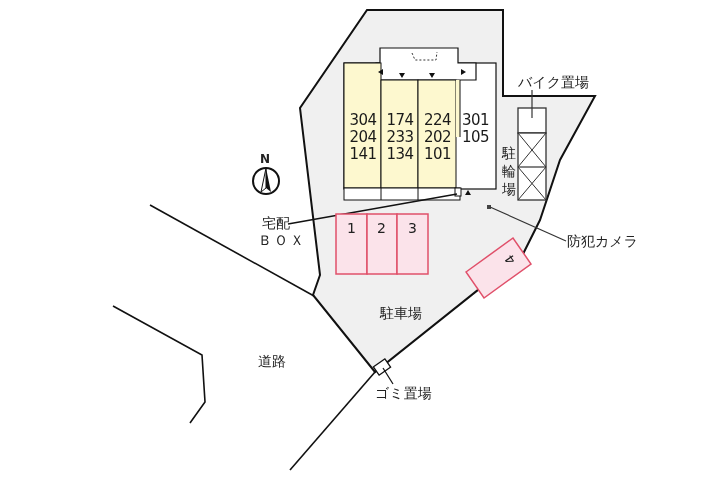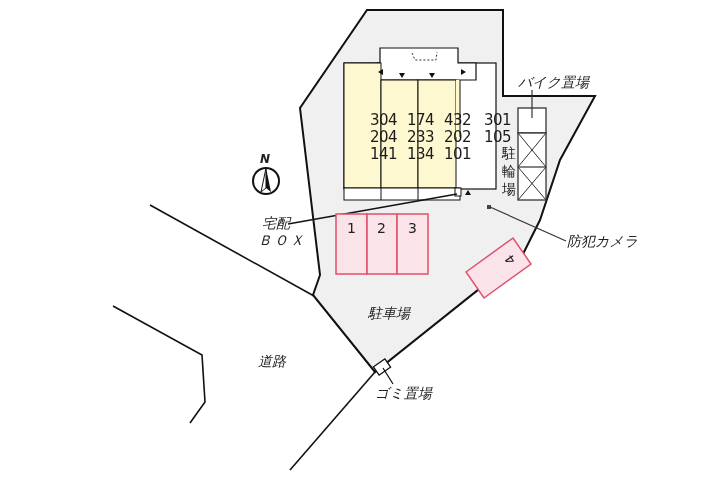"バイク置場" .lbl { font-style: italic -> none }
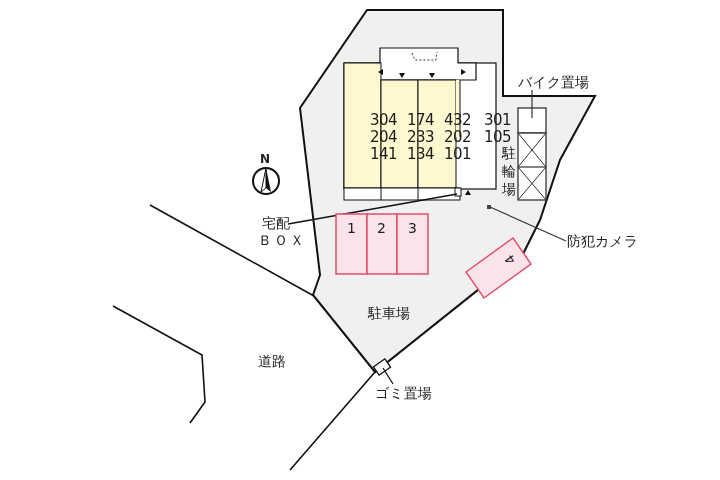"304" .unitnums { padding-left: 25px -> none; text-align: none -> center }
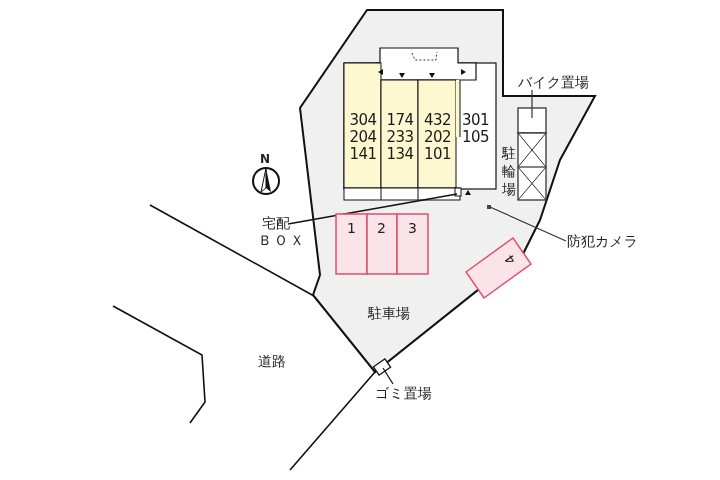"432" div { text: 432 -> 224 }
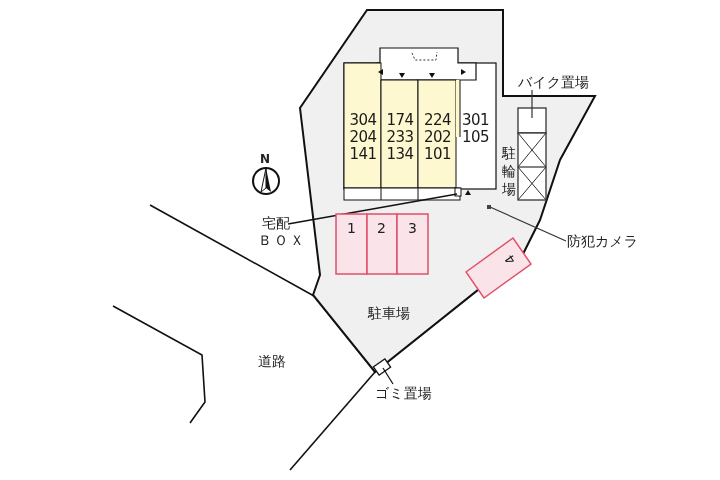"駐車場" div.lbl { left: 368px -> 380px }
